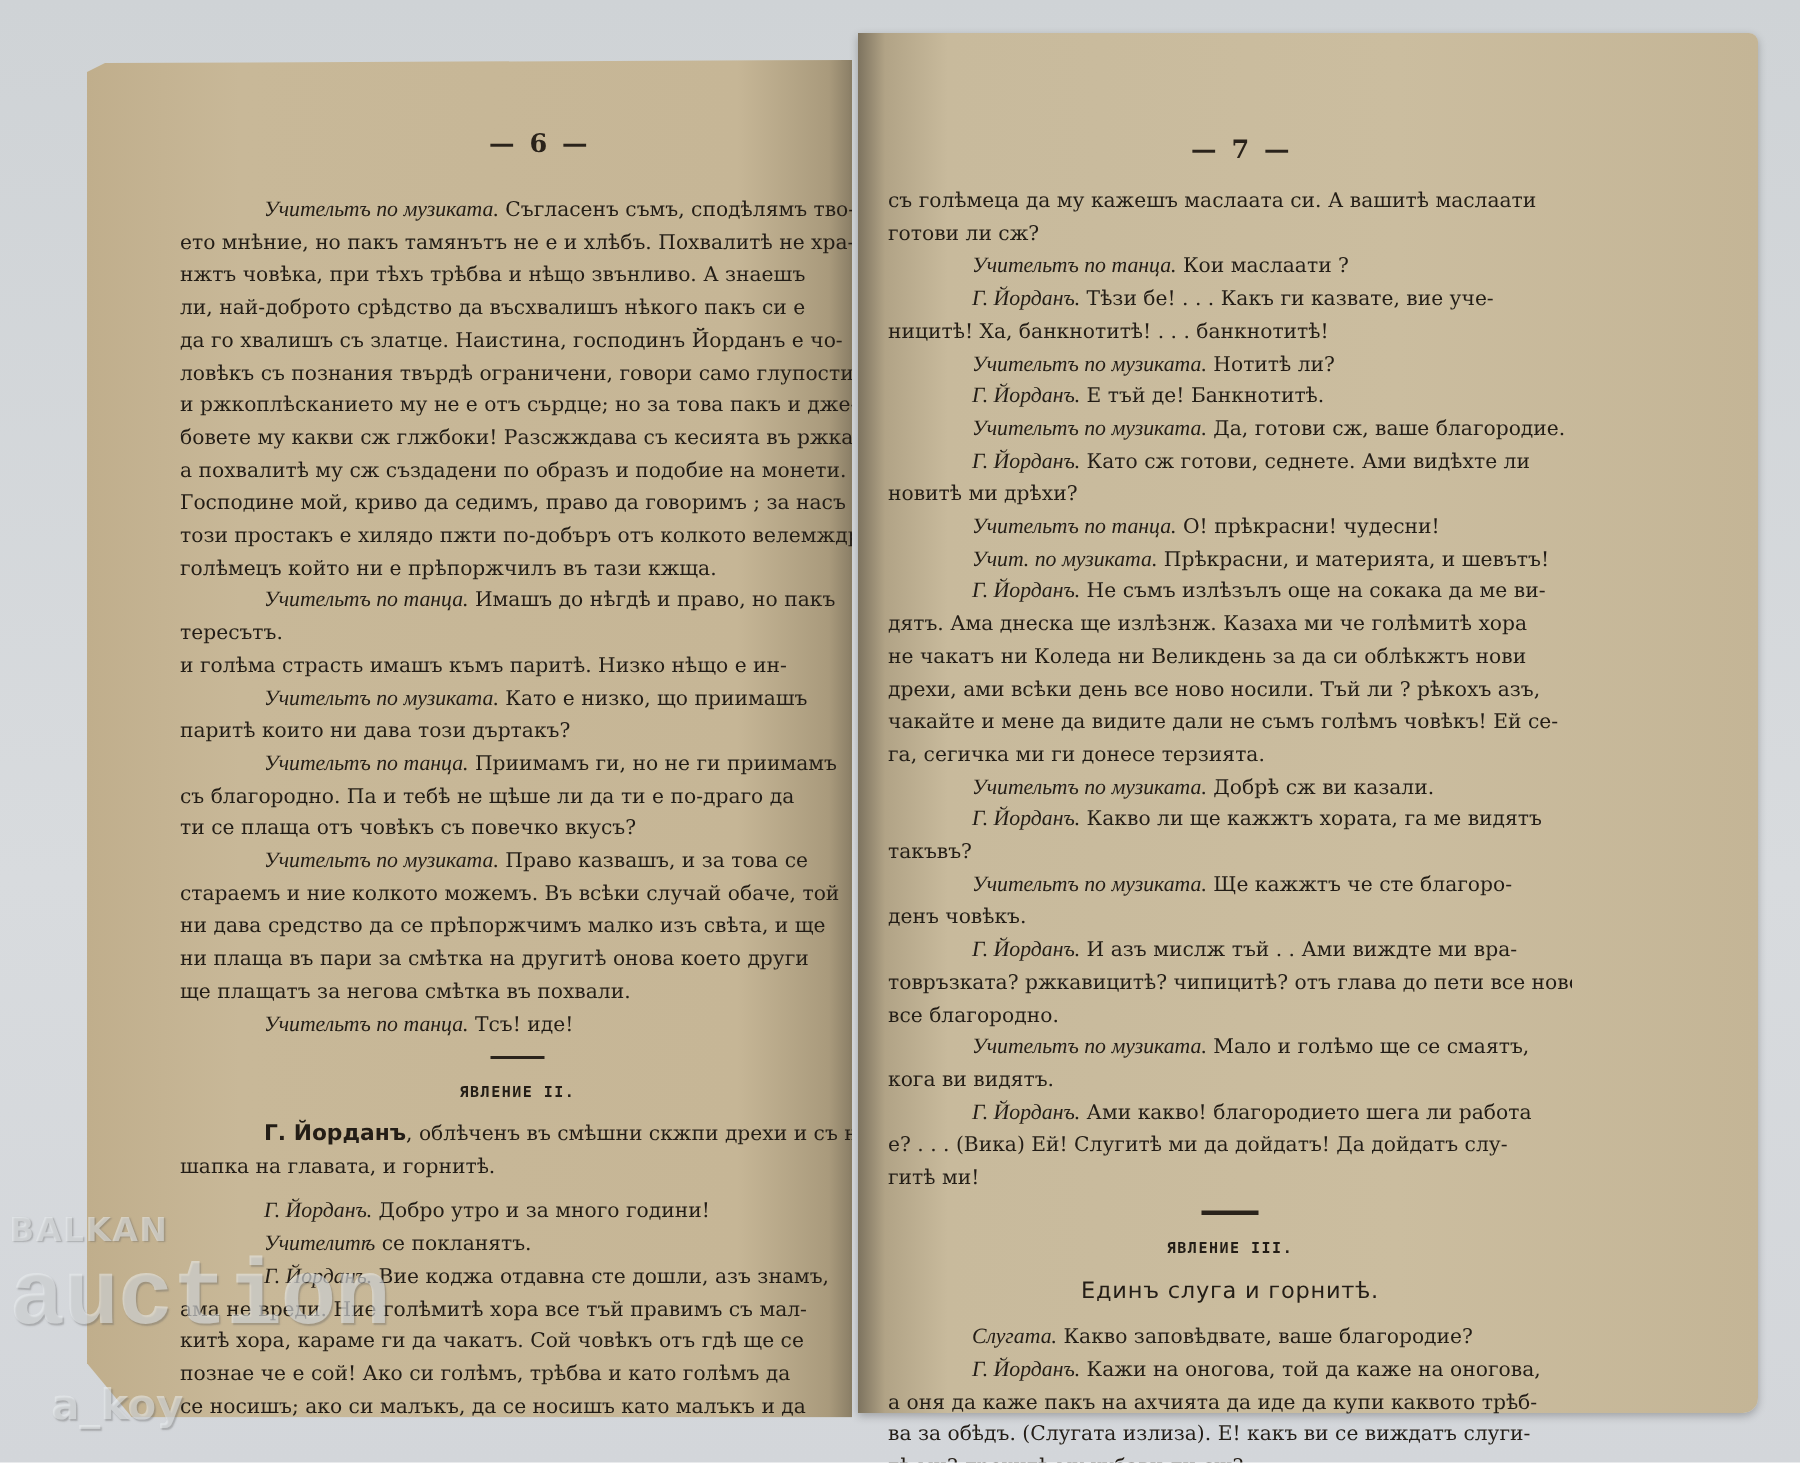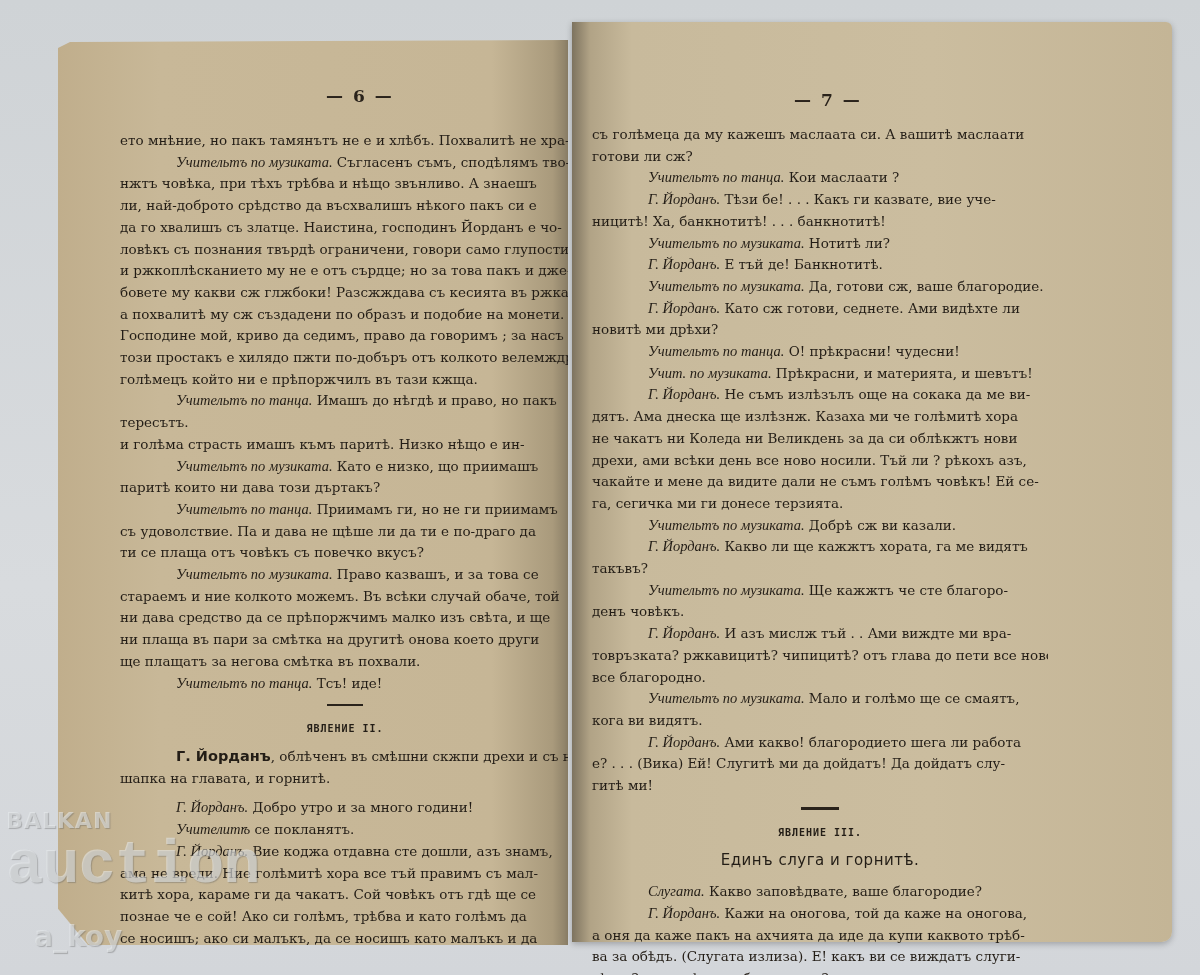"ето мнѣние, но пакъ тамянътъ" div.line { order: before "Учительтъ по музиката. Съгласенъ съмъ," -> after "Учительтъ по музиката. Съгласенъ съмъ," }
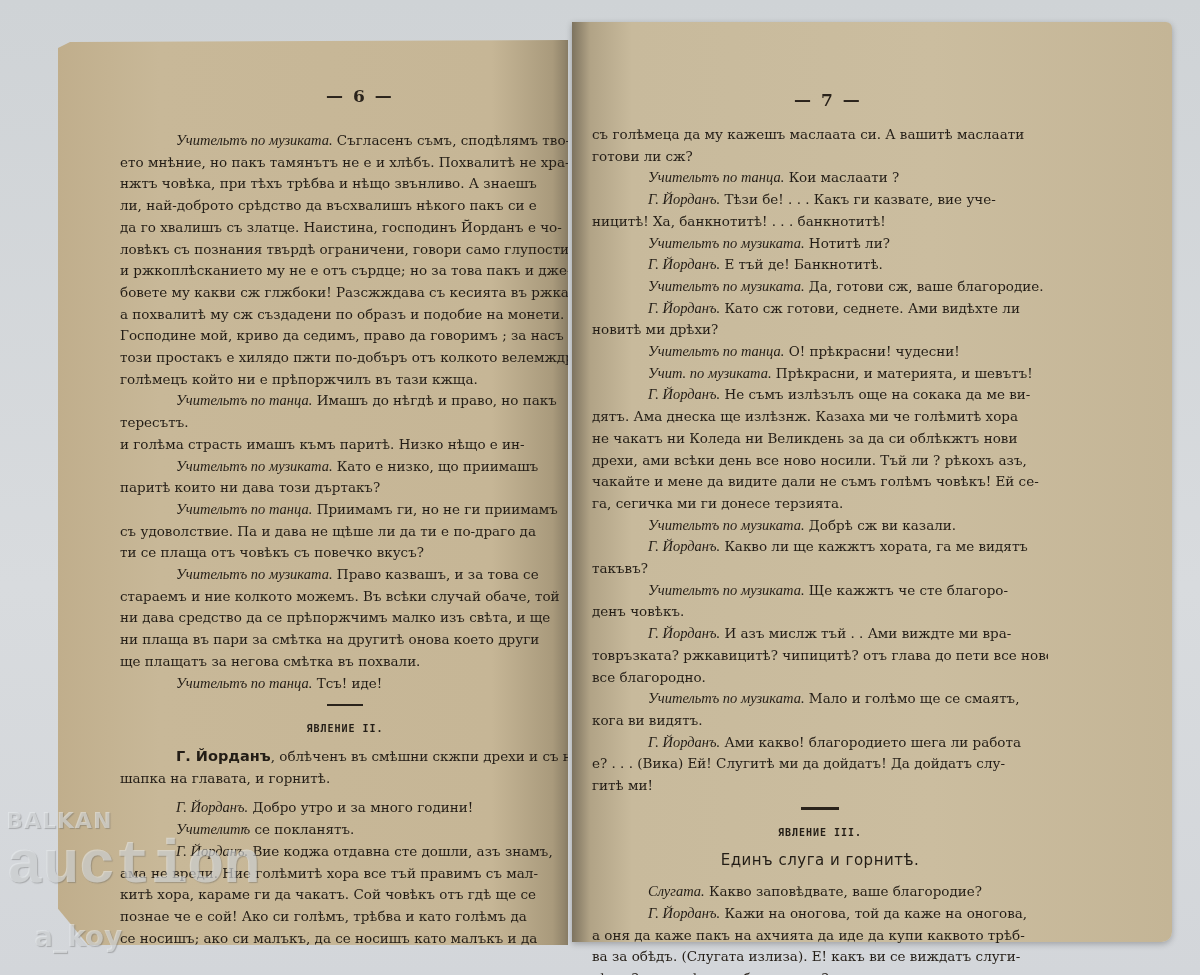"съ удоволствие. Па и дава" span { text: удоволствие. Па и дава -> благородно. Па и тебѣ }
